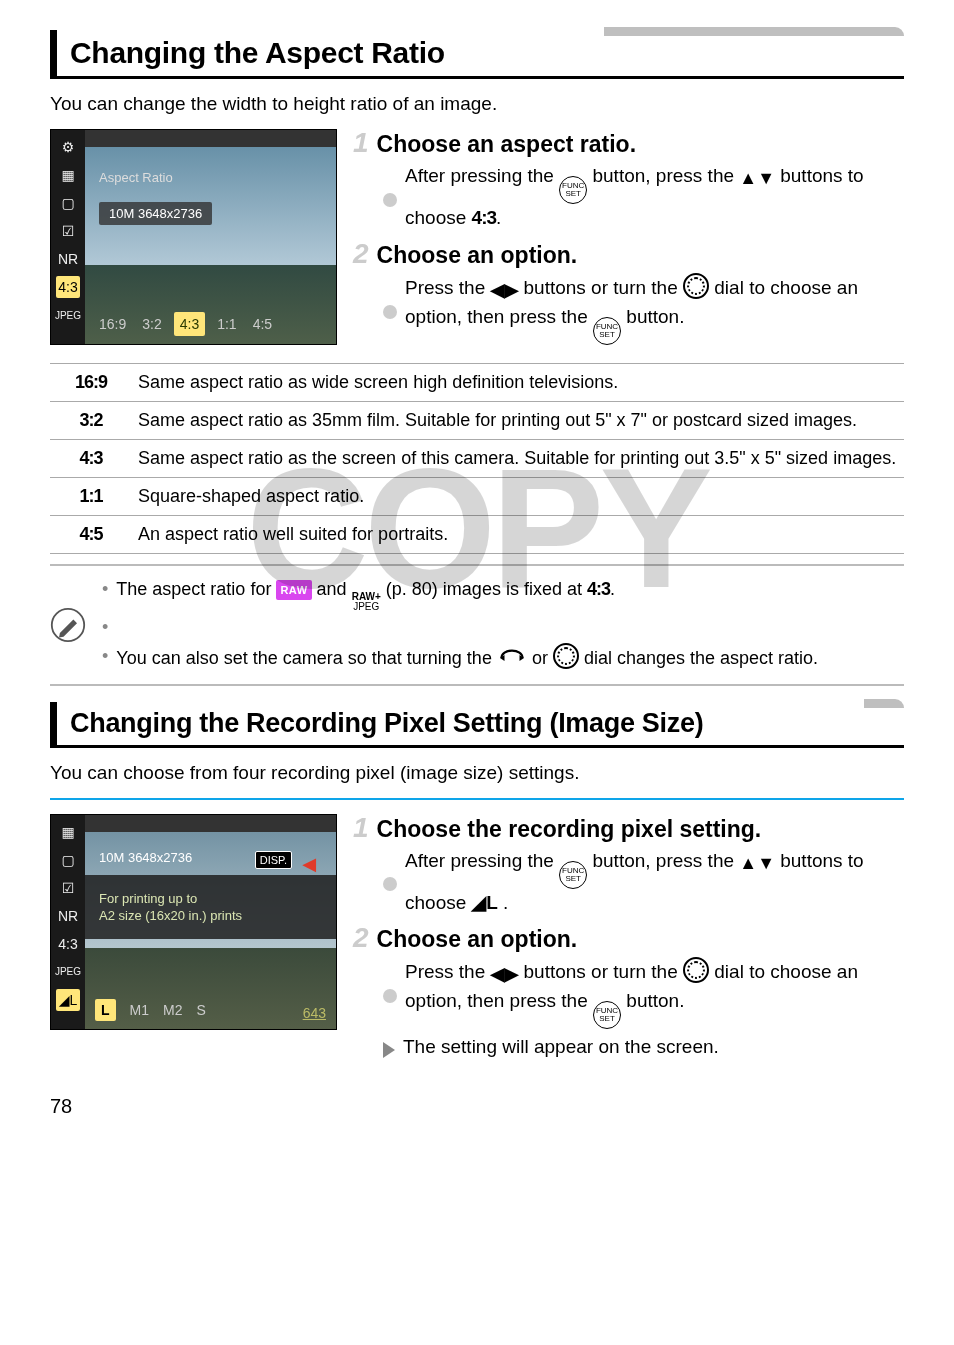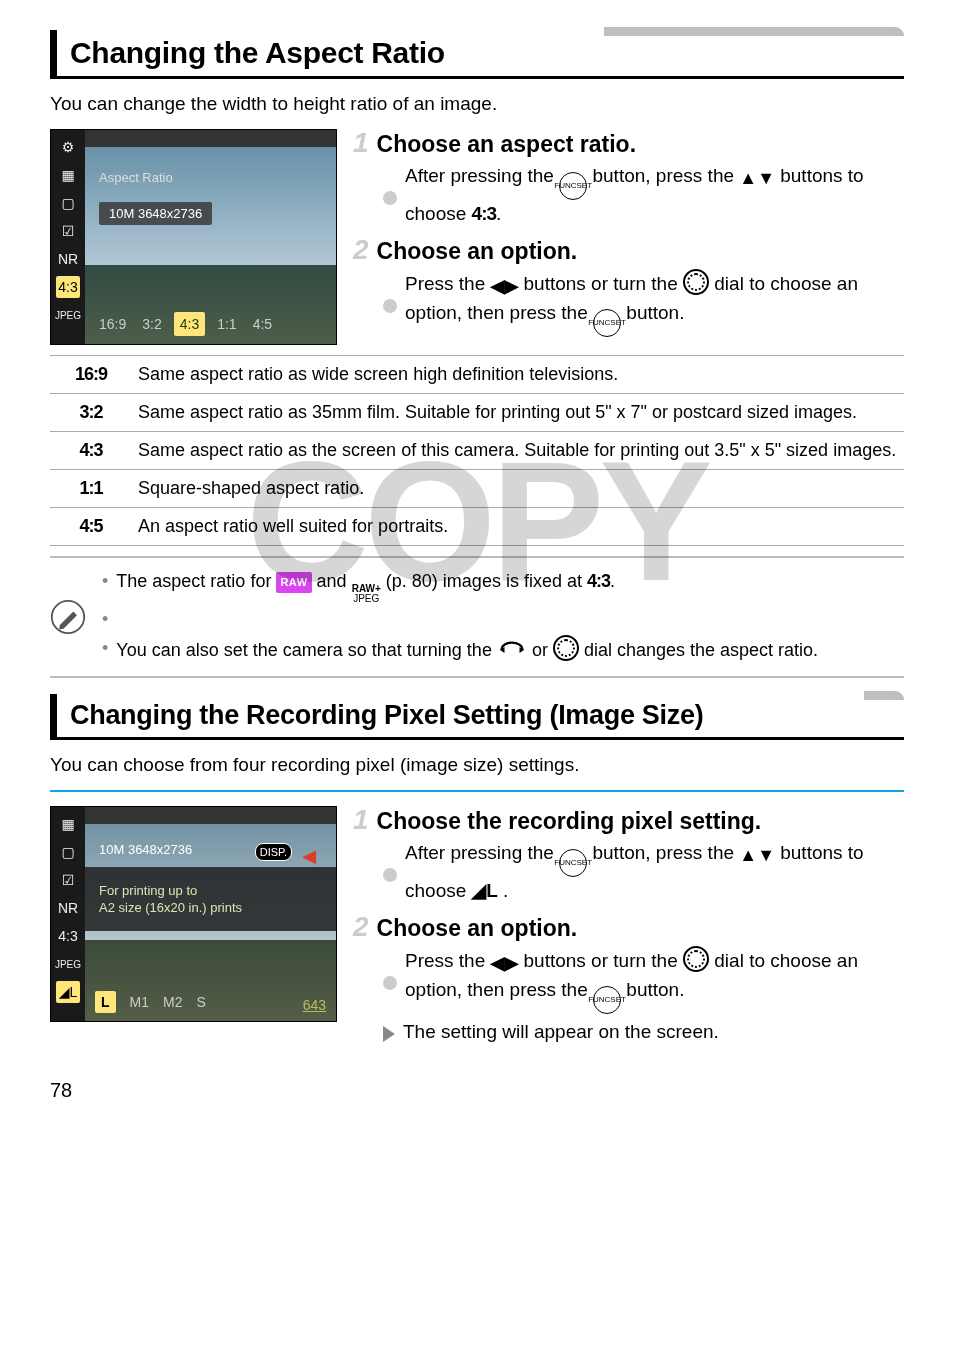"FUNC" .func-btn { flex-direction: row -> column }
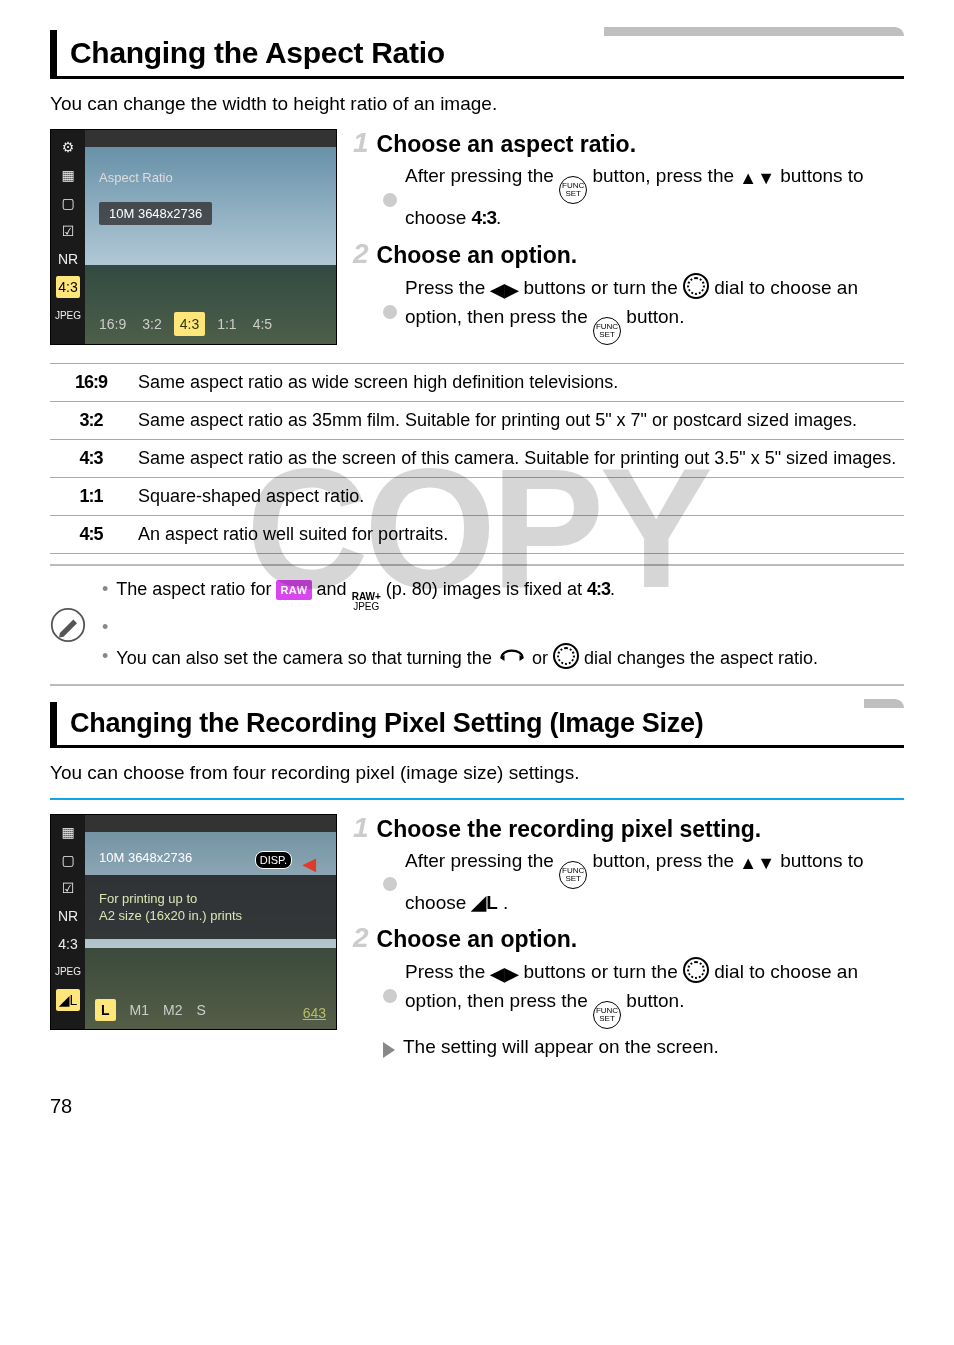"DISP." .disp-box { border-radius: 8px -> 2px }
